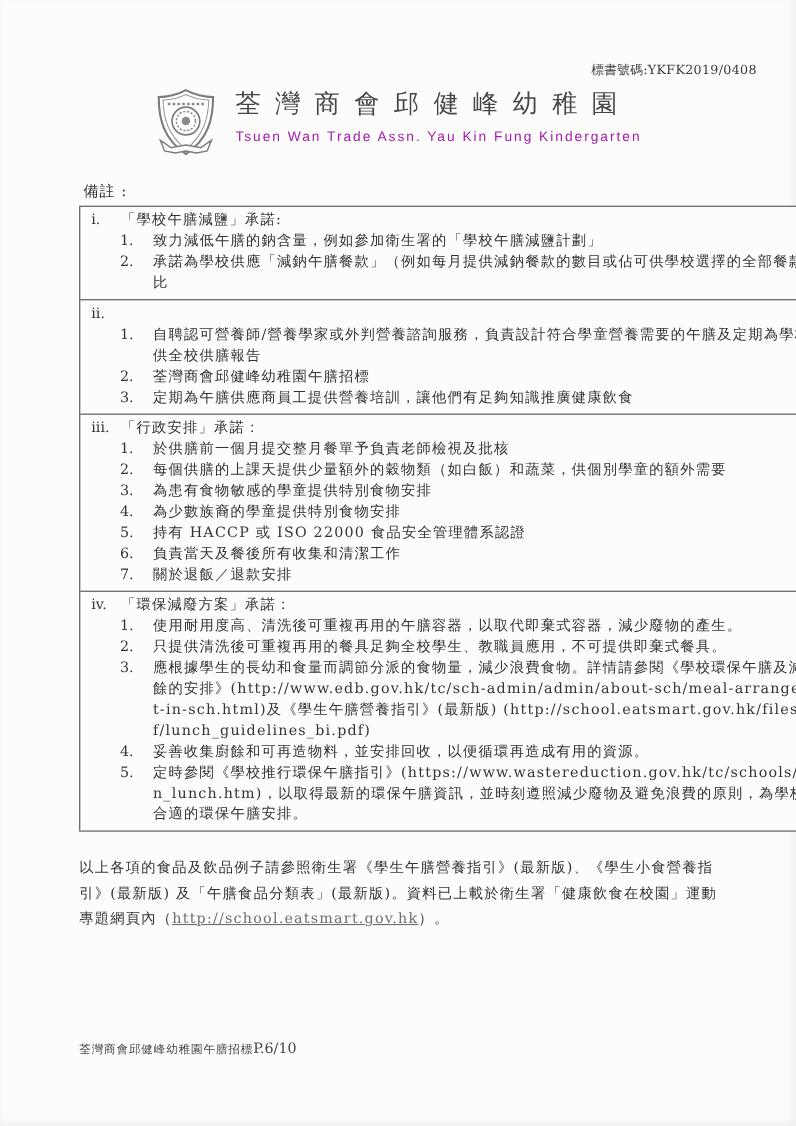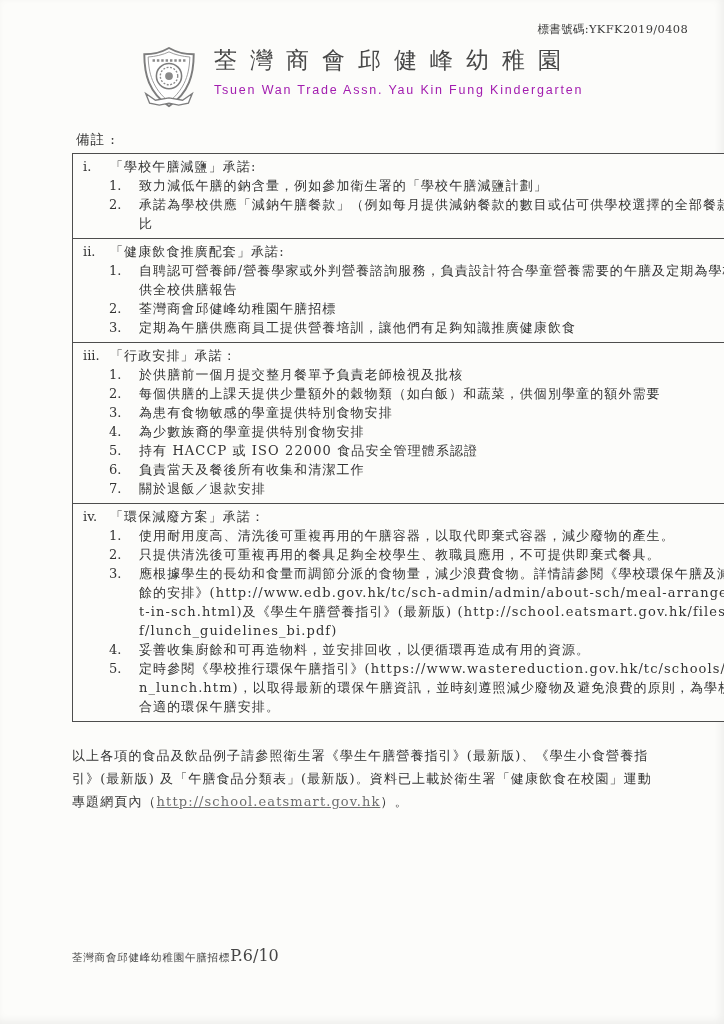"標書號碼:YKFK2019/0408" .ref { padding: 22px 36px 0 0 -> 56px 36px 0 0 }
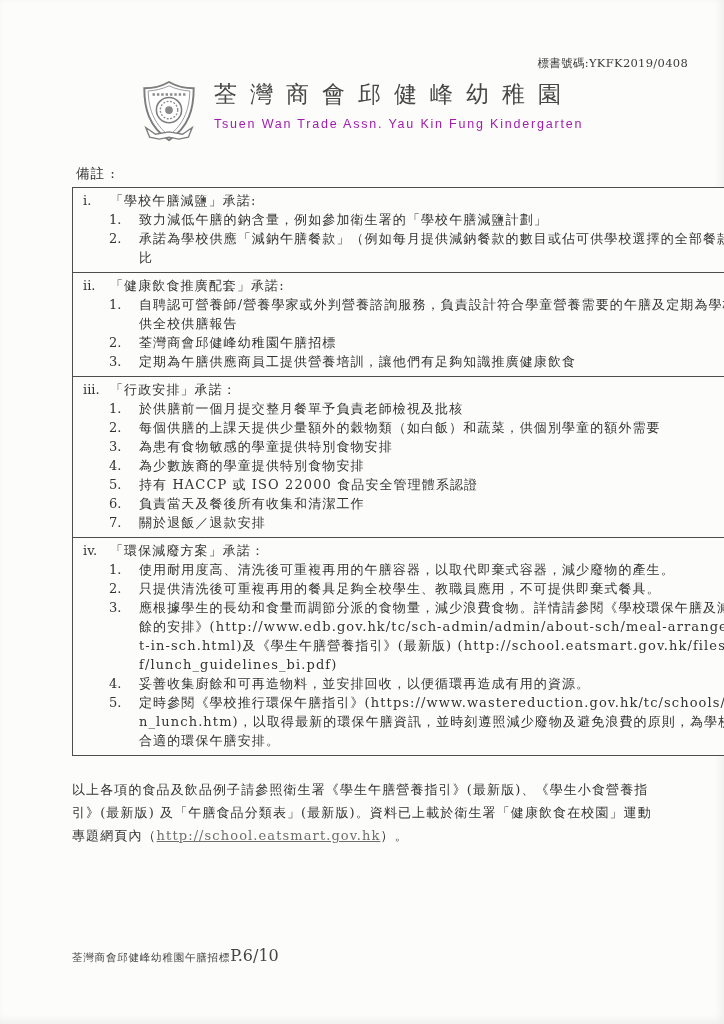"「健康飲食推廣配套」承諾:" span.sec-title { html: <span>「健康飲食推廣配套」承諾:</span> -> none }
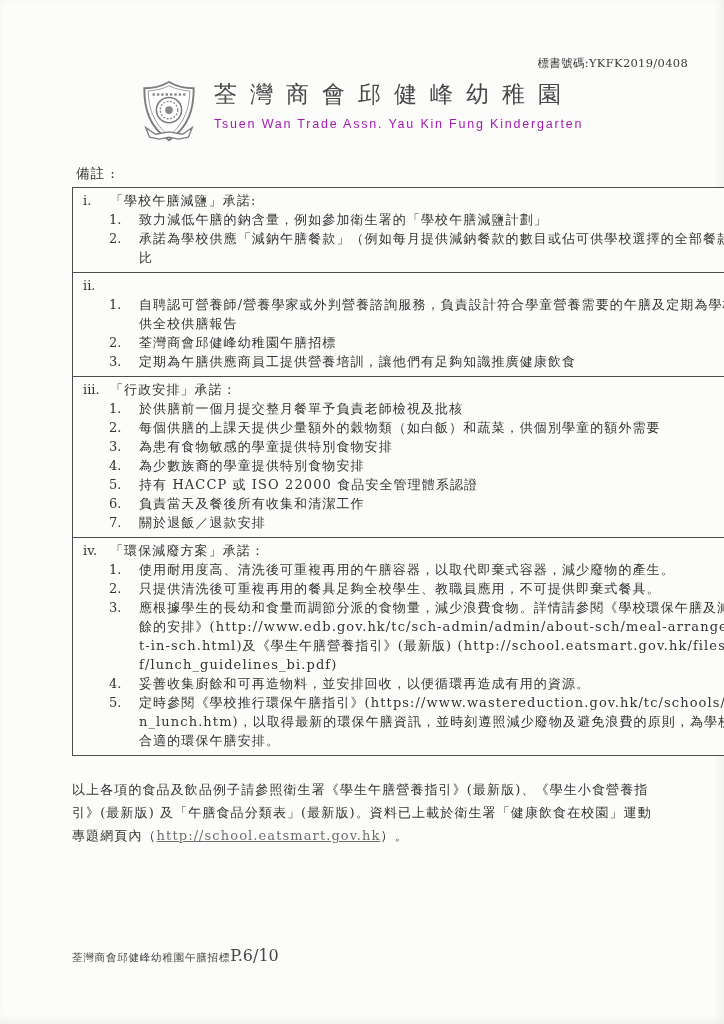"P.6/10" .footer .fr { font-size: 16px -> 13px }
